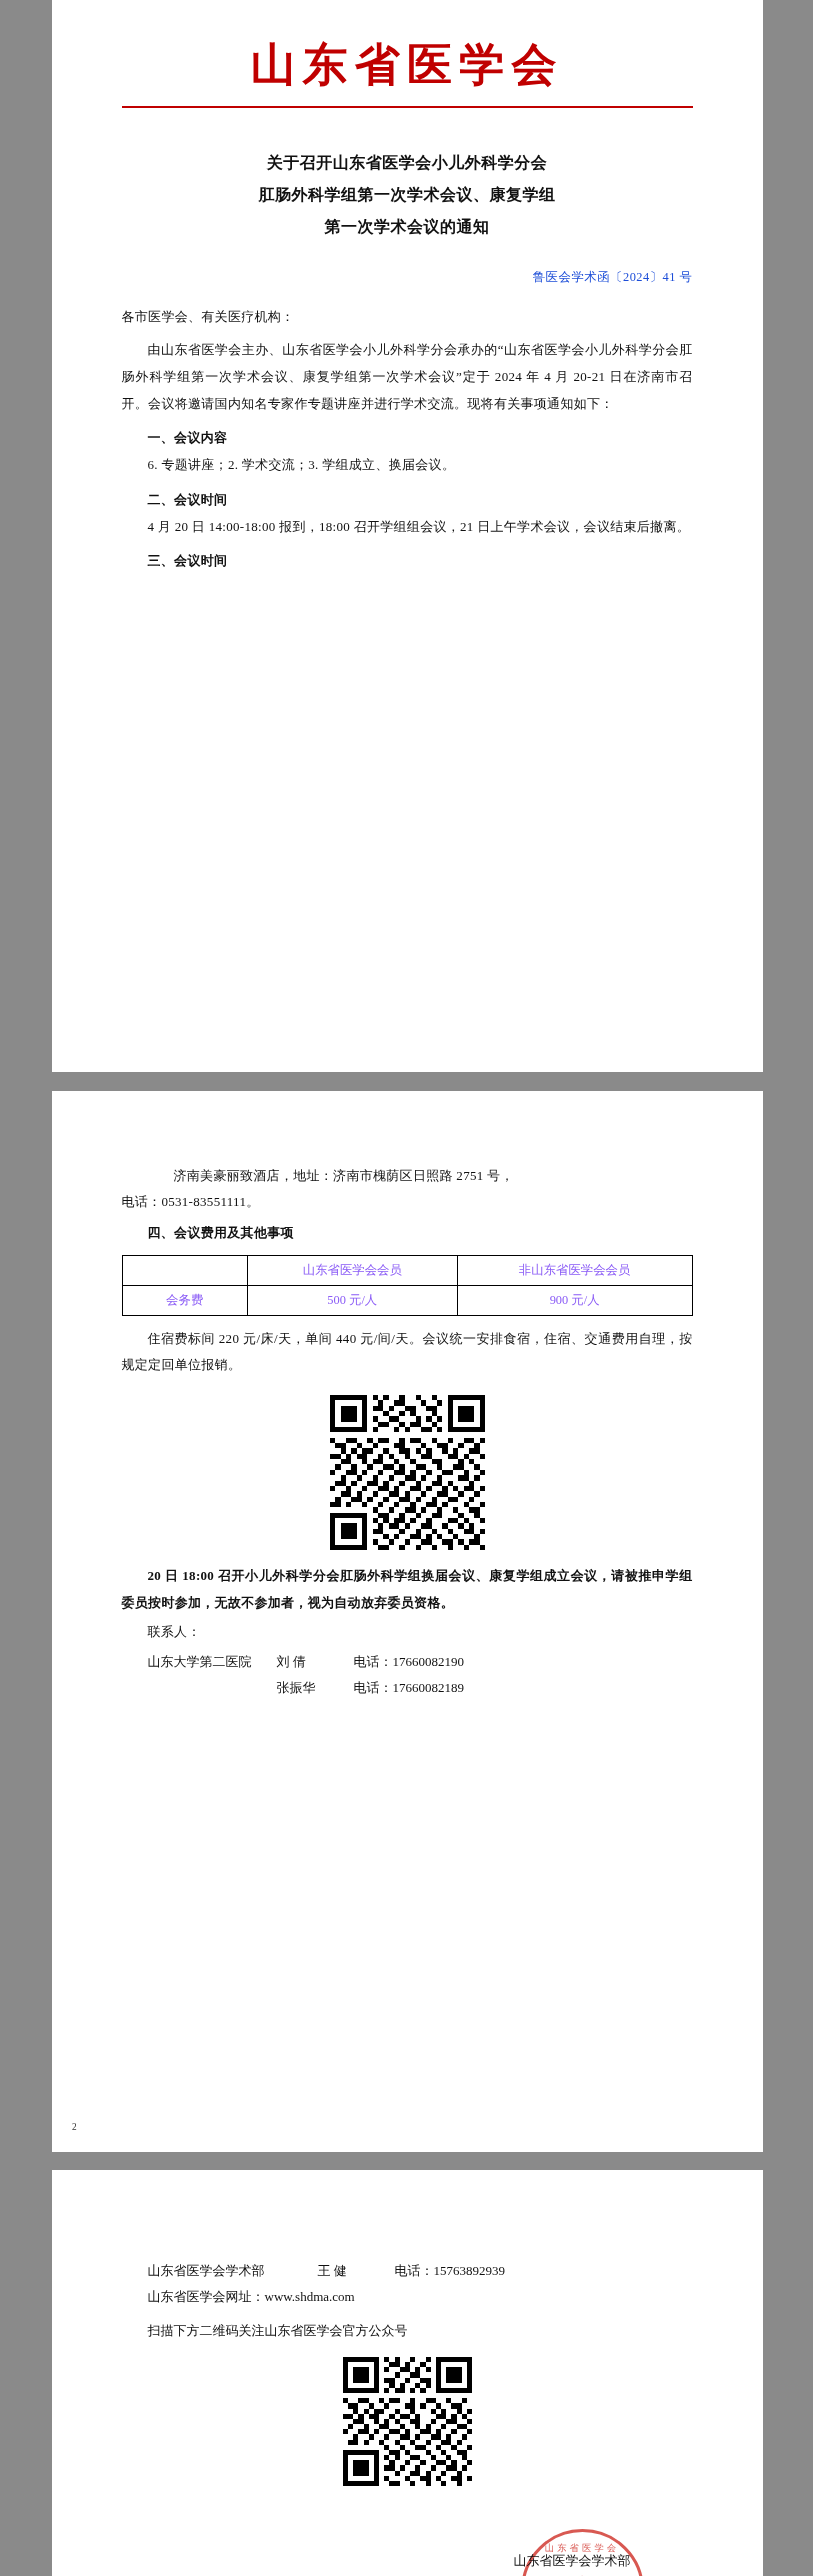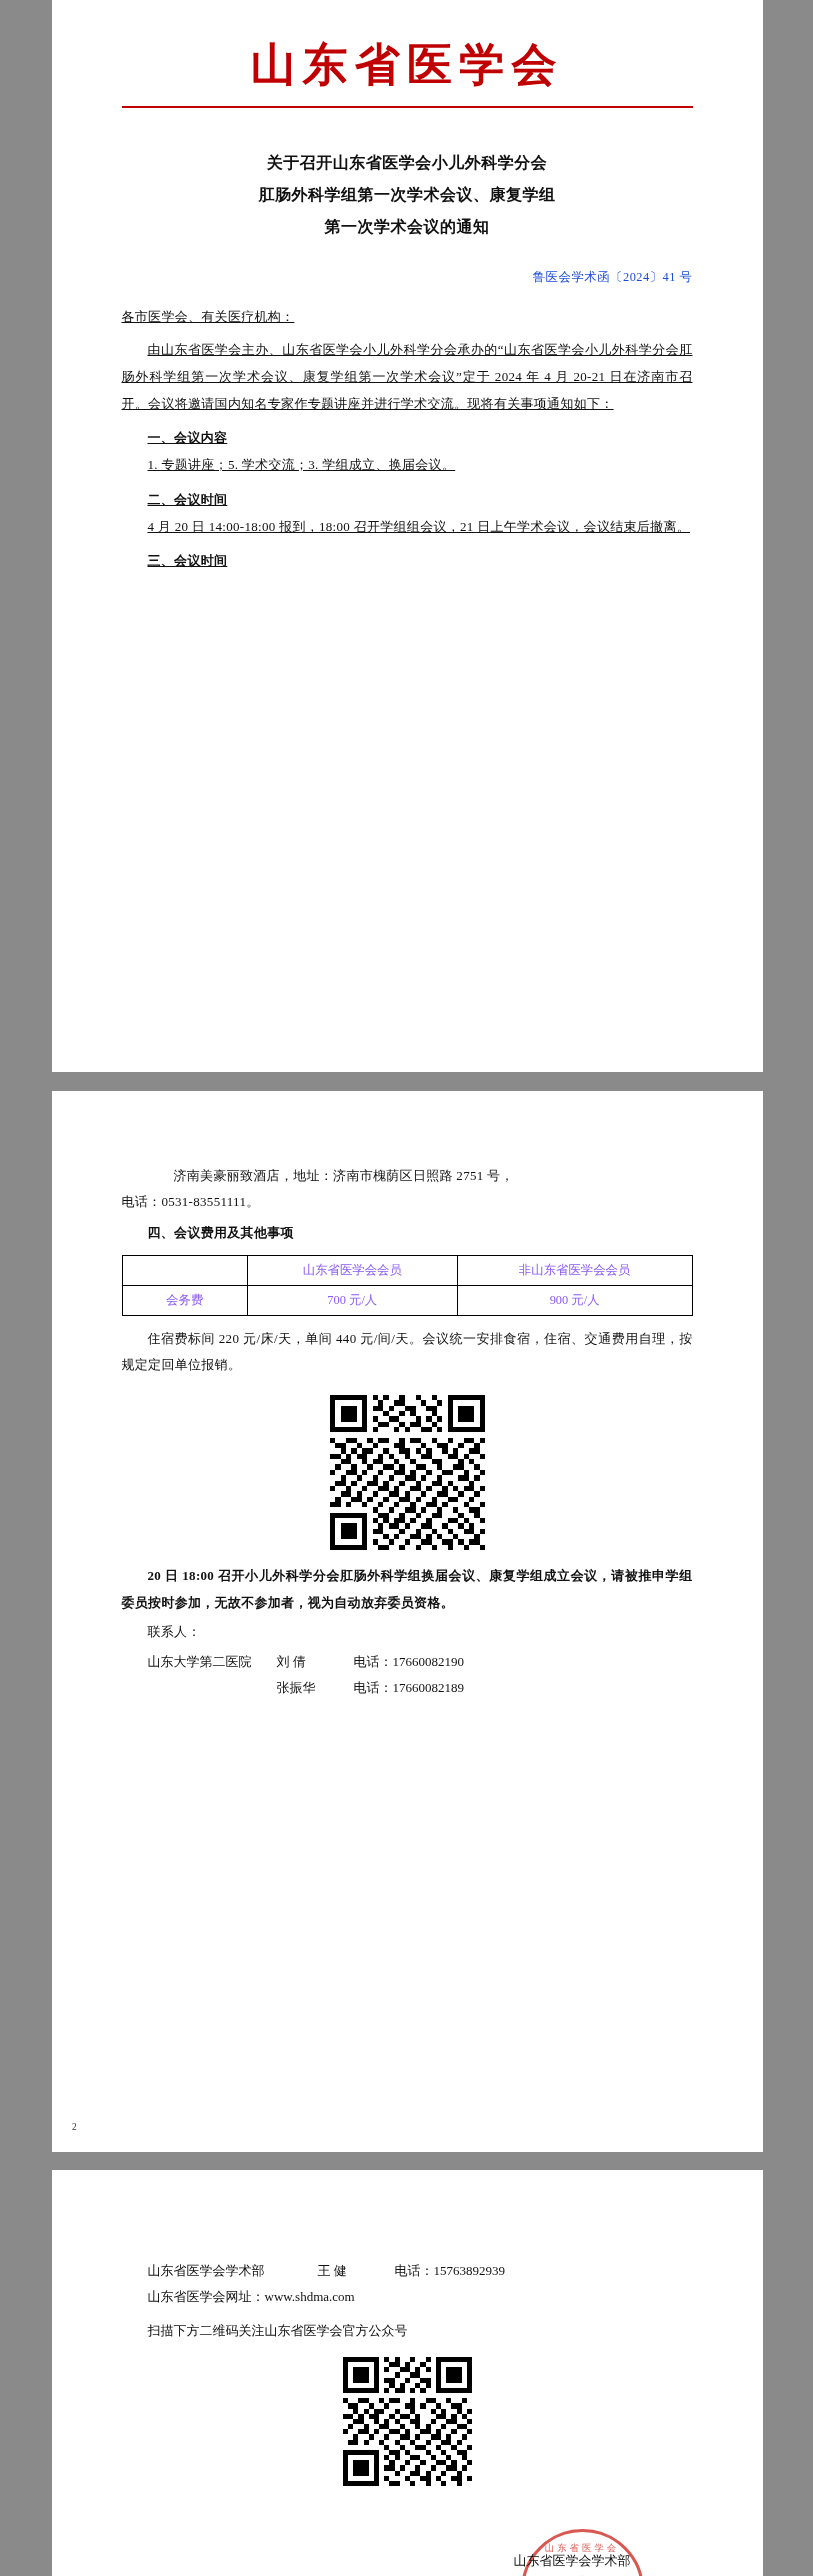"各市医学会、有关医疗机构：" div.body-text { text-decoration: underline -> none }
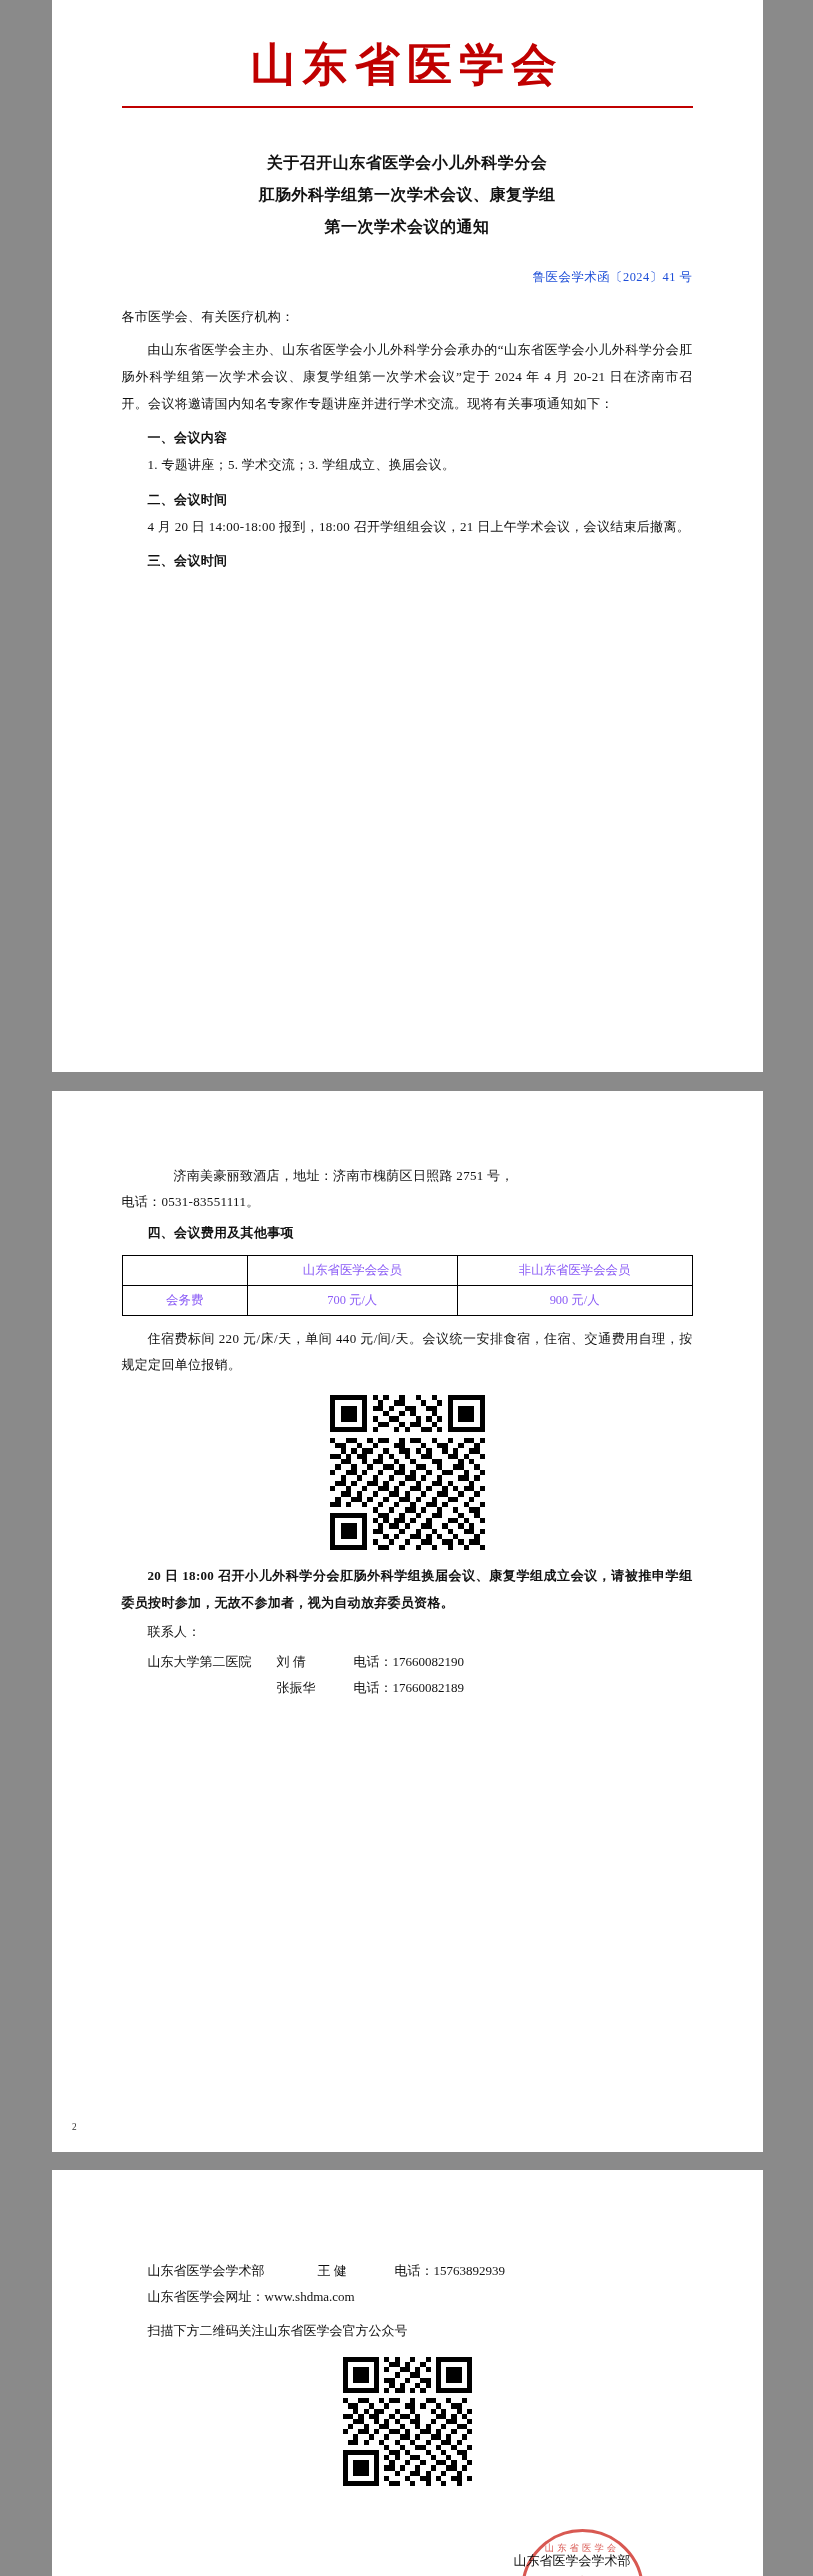"1. 专题讲座；5. 学术交流；3. 学组成立、换届会议。" p.indent2 { text: 1. 专题讲座；5 -> 6. 专题讲座；2 }
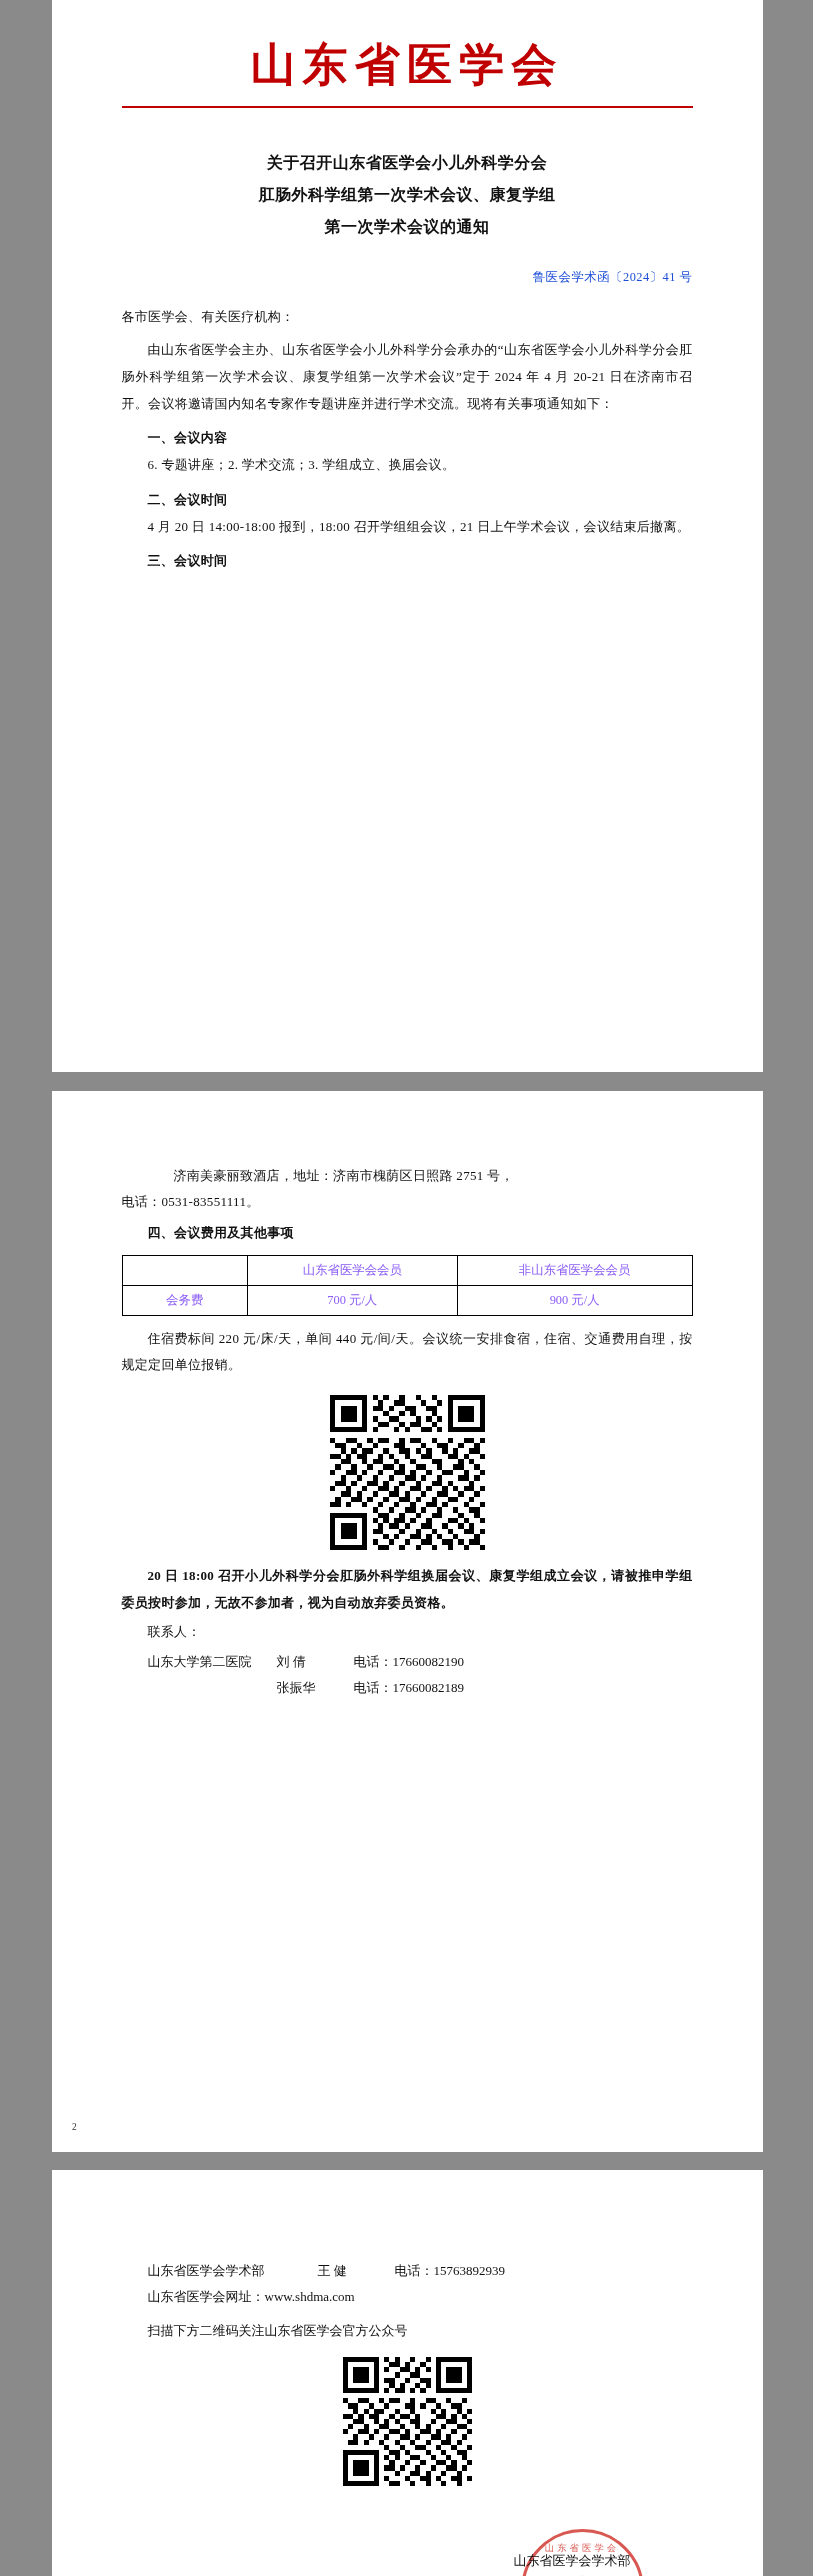"700 元/人" td { text: 700 -> 500 }
